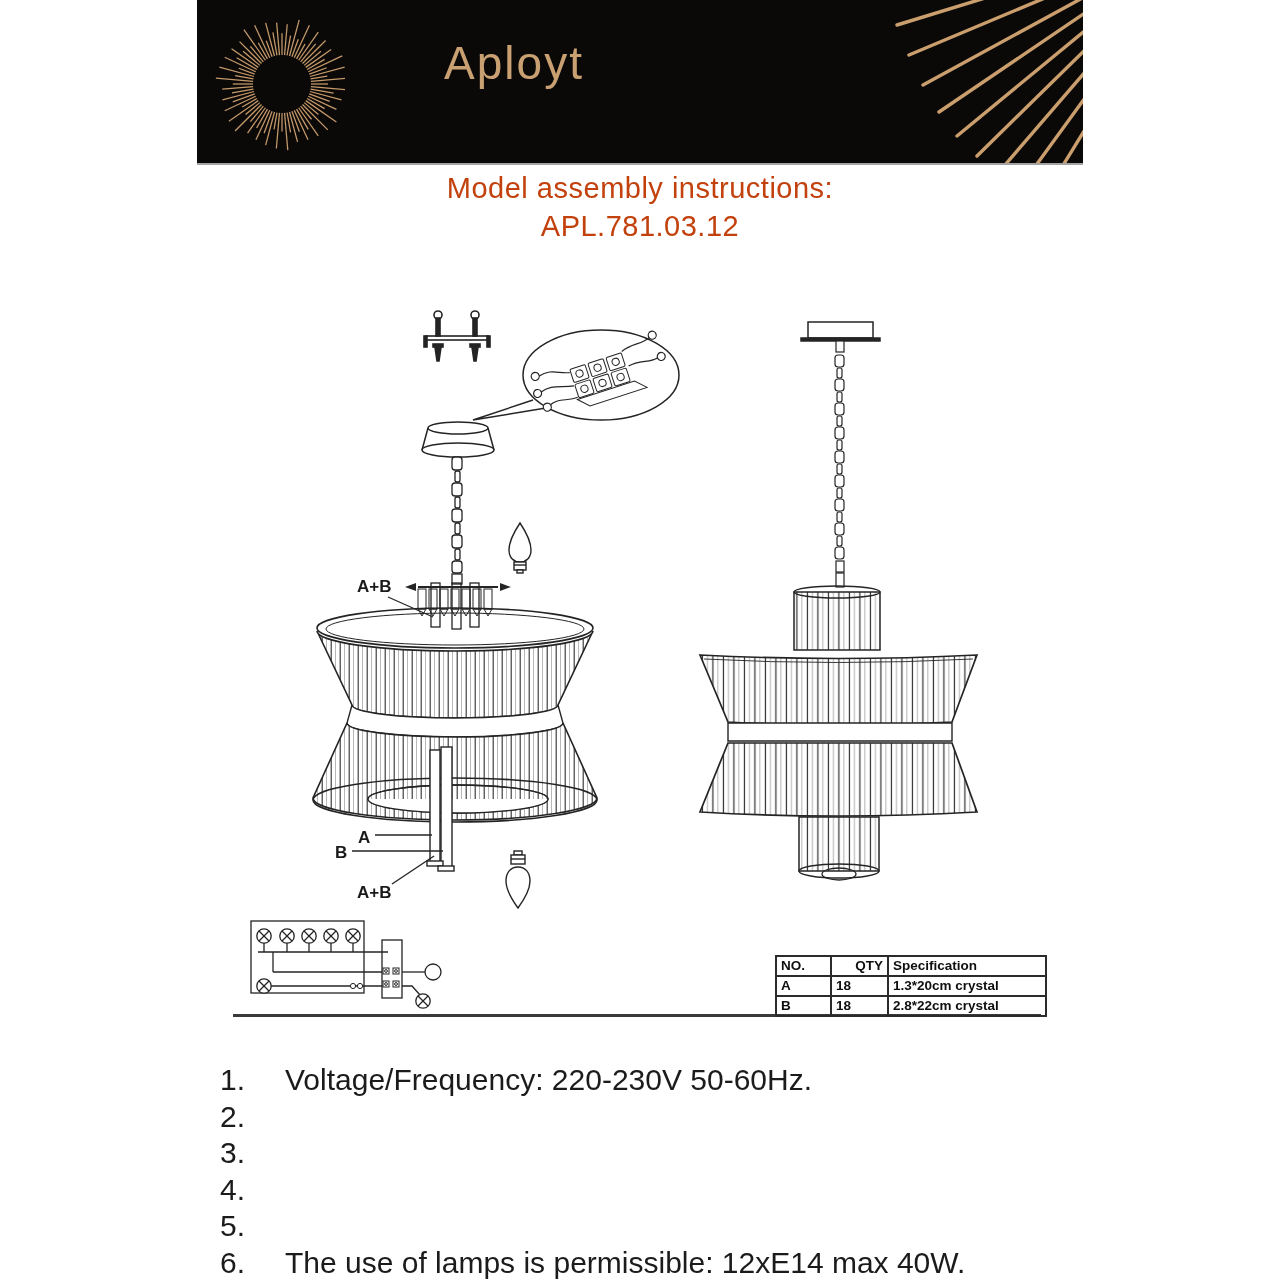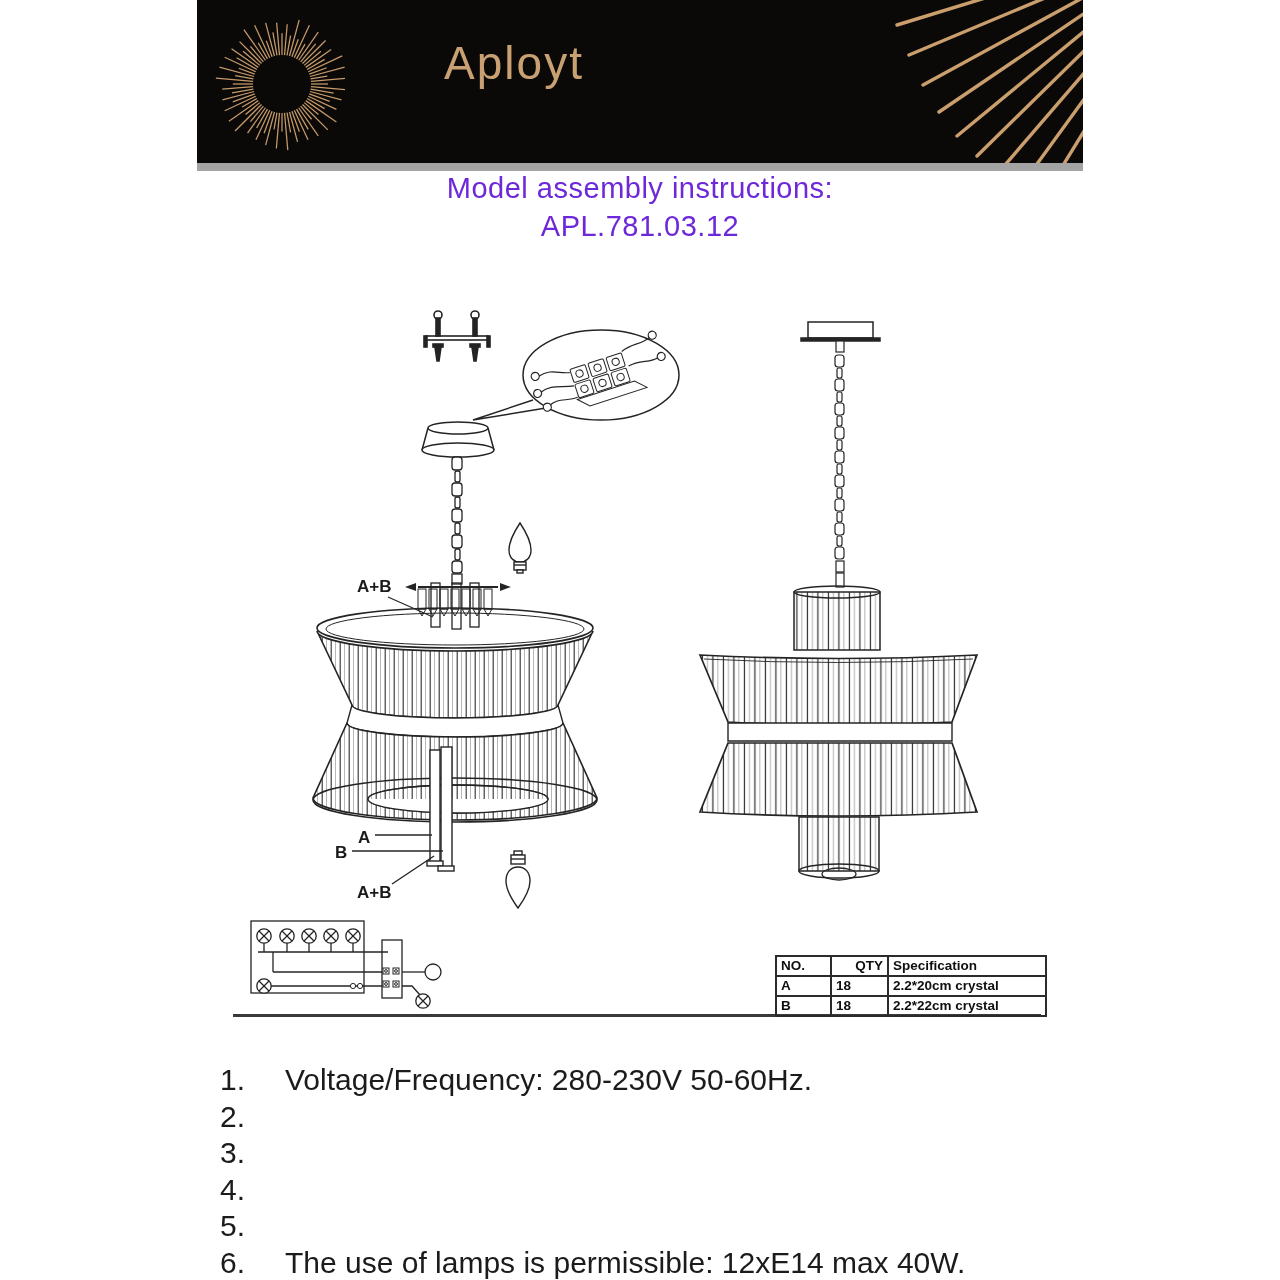"Aployt" .banner { border-bottom: 8px solid #a3a3a3 -> 2px solid #a3a3a3 }
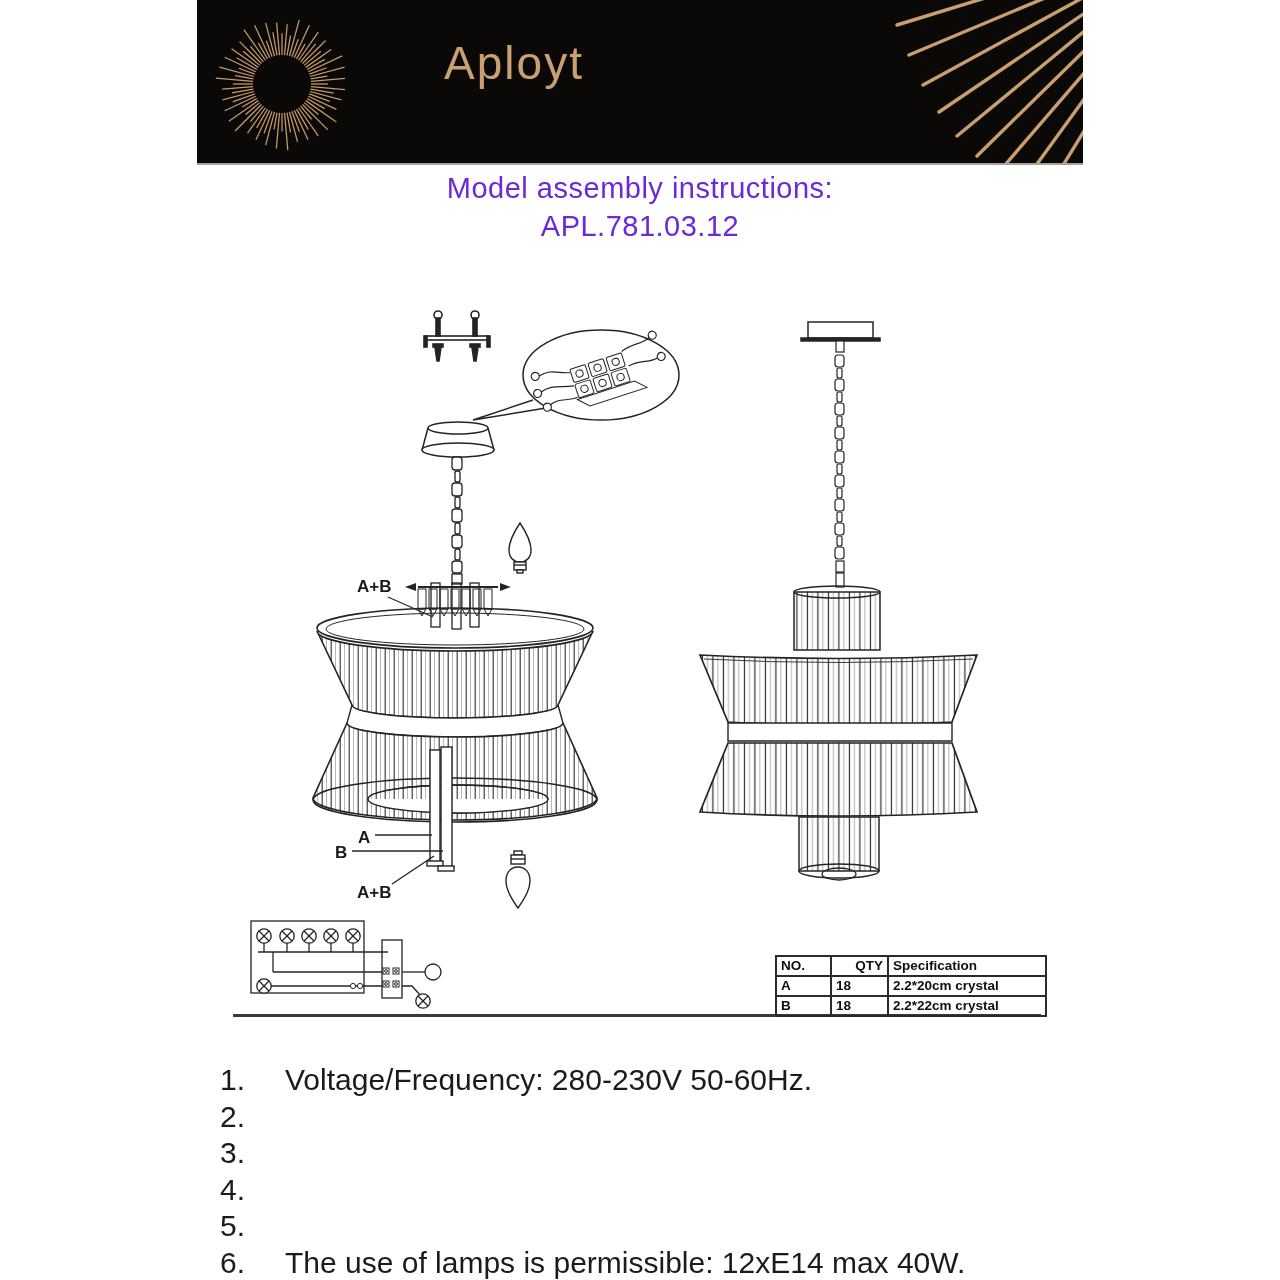"Model assembly instructions:" .title-line { color: #6d28d9 -> #c2410c }
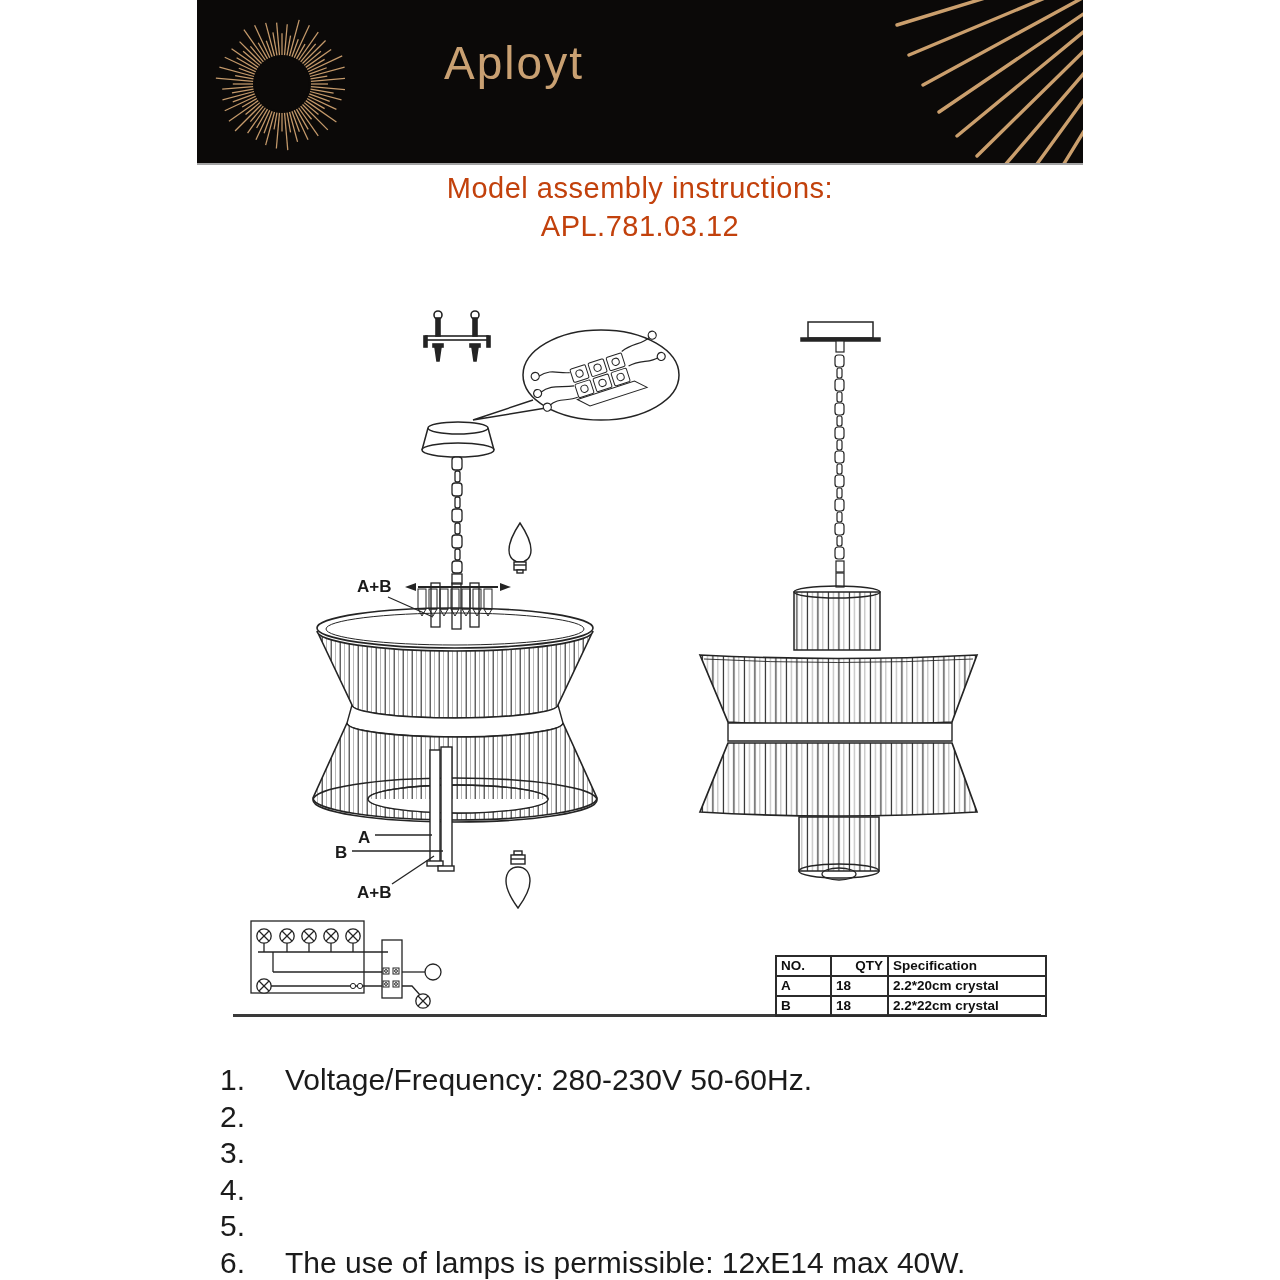"2.2*20cm crystal" td { text: 2.2 -> 1.3 }
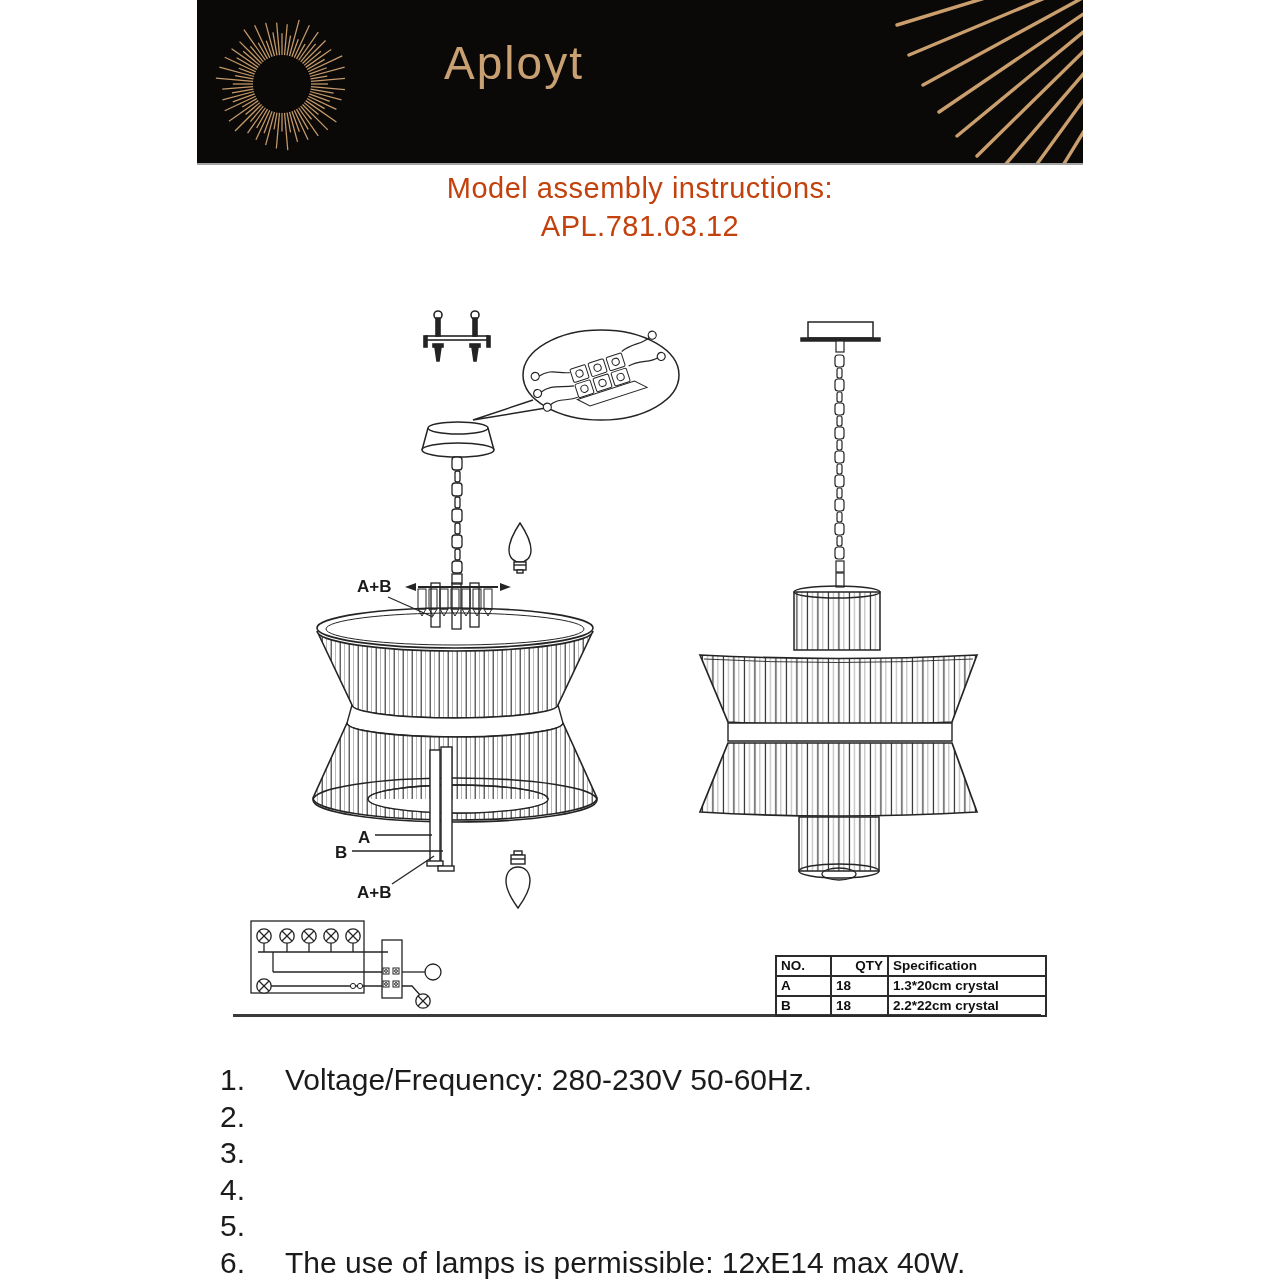"2.2*22cm crystal" td { text: 2.2 -> 2.8 }
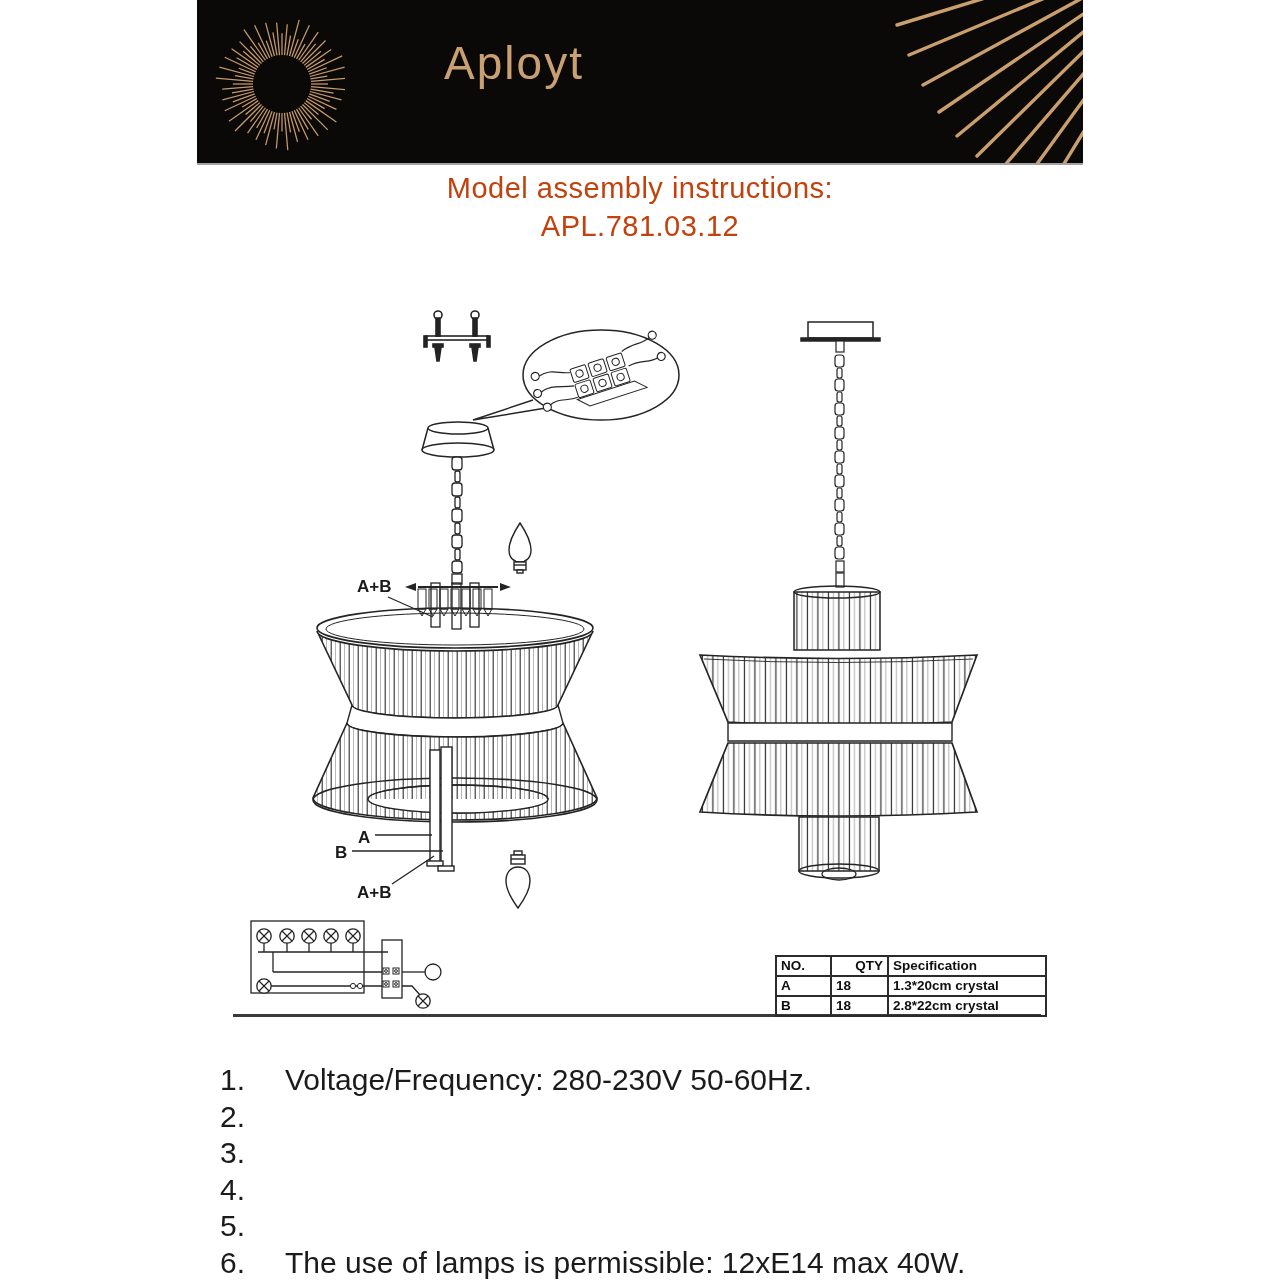"Voltage/Frequency: 280-230V 50-60Hz." span.txt { text: 280-230V -> 220-230V }
